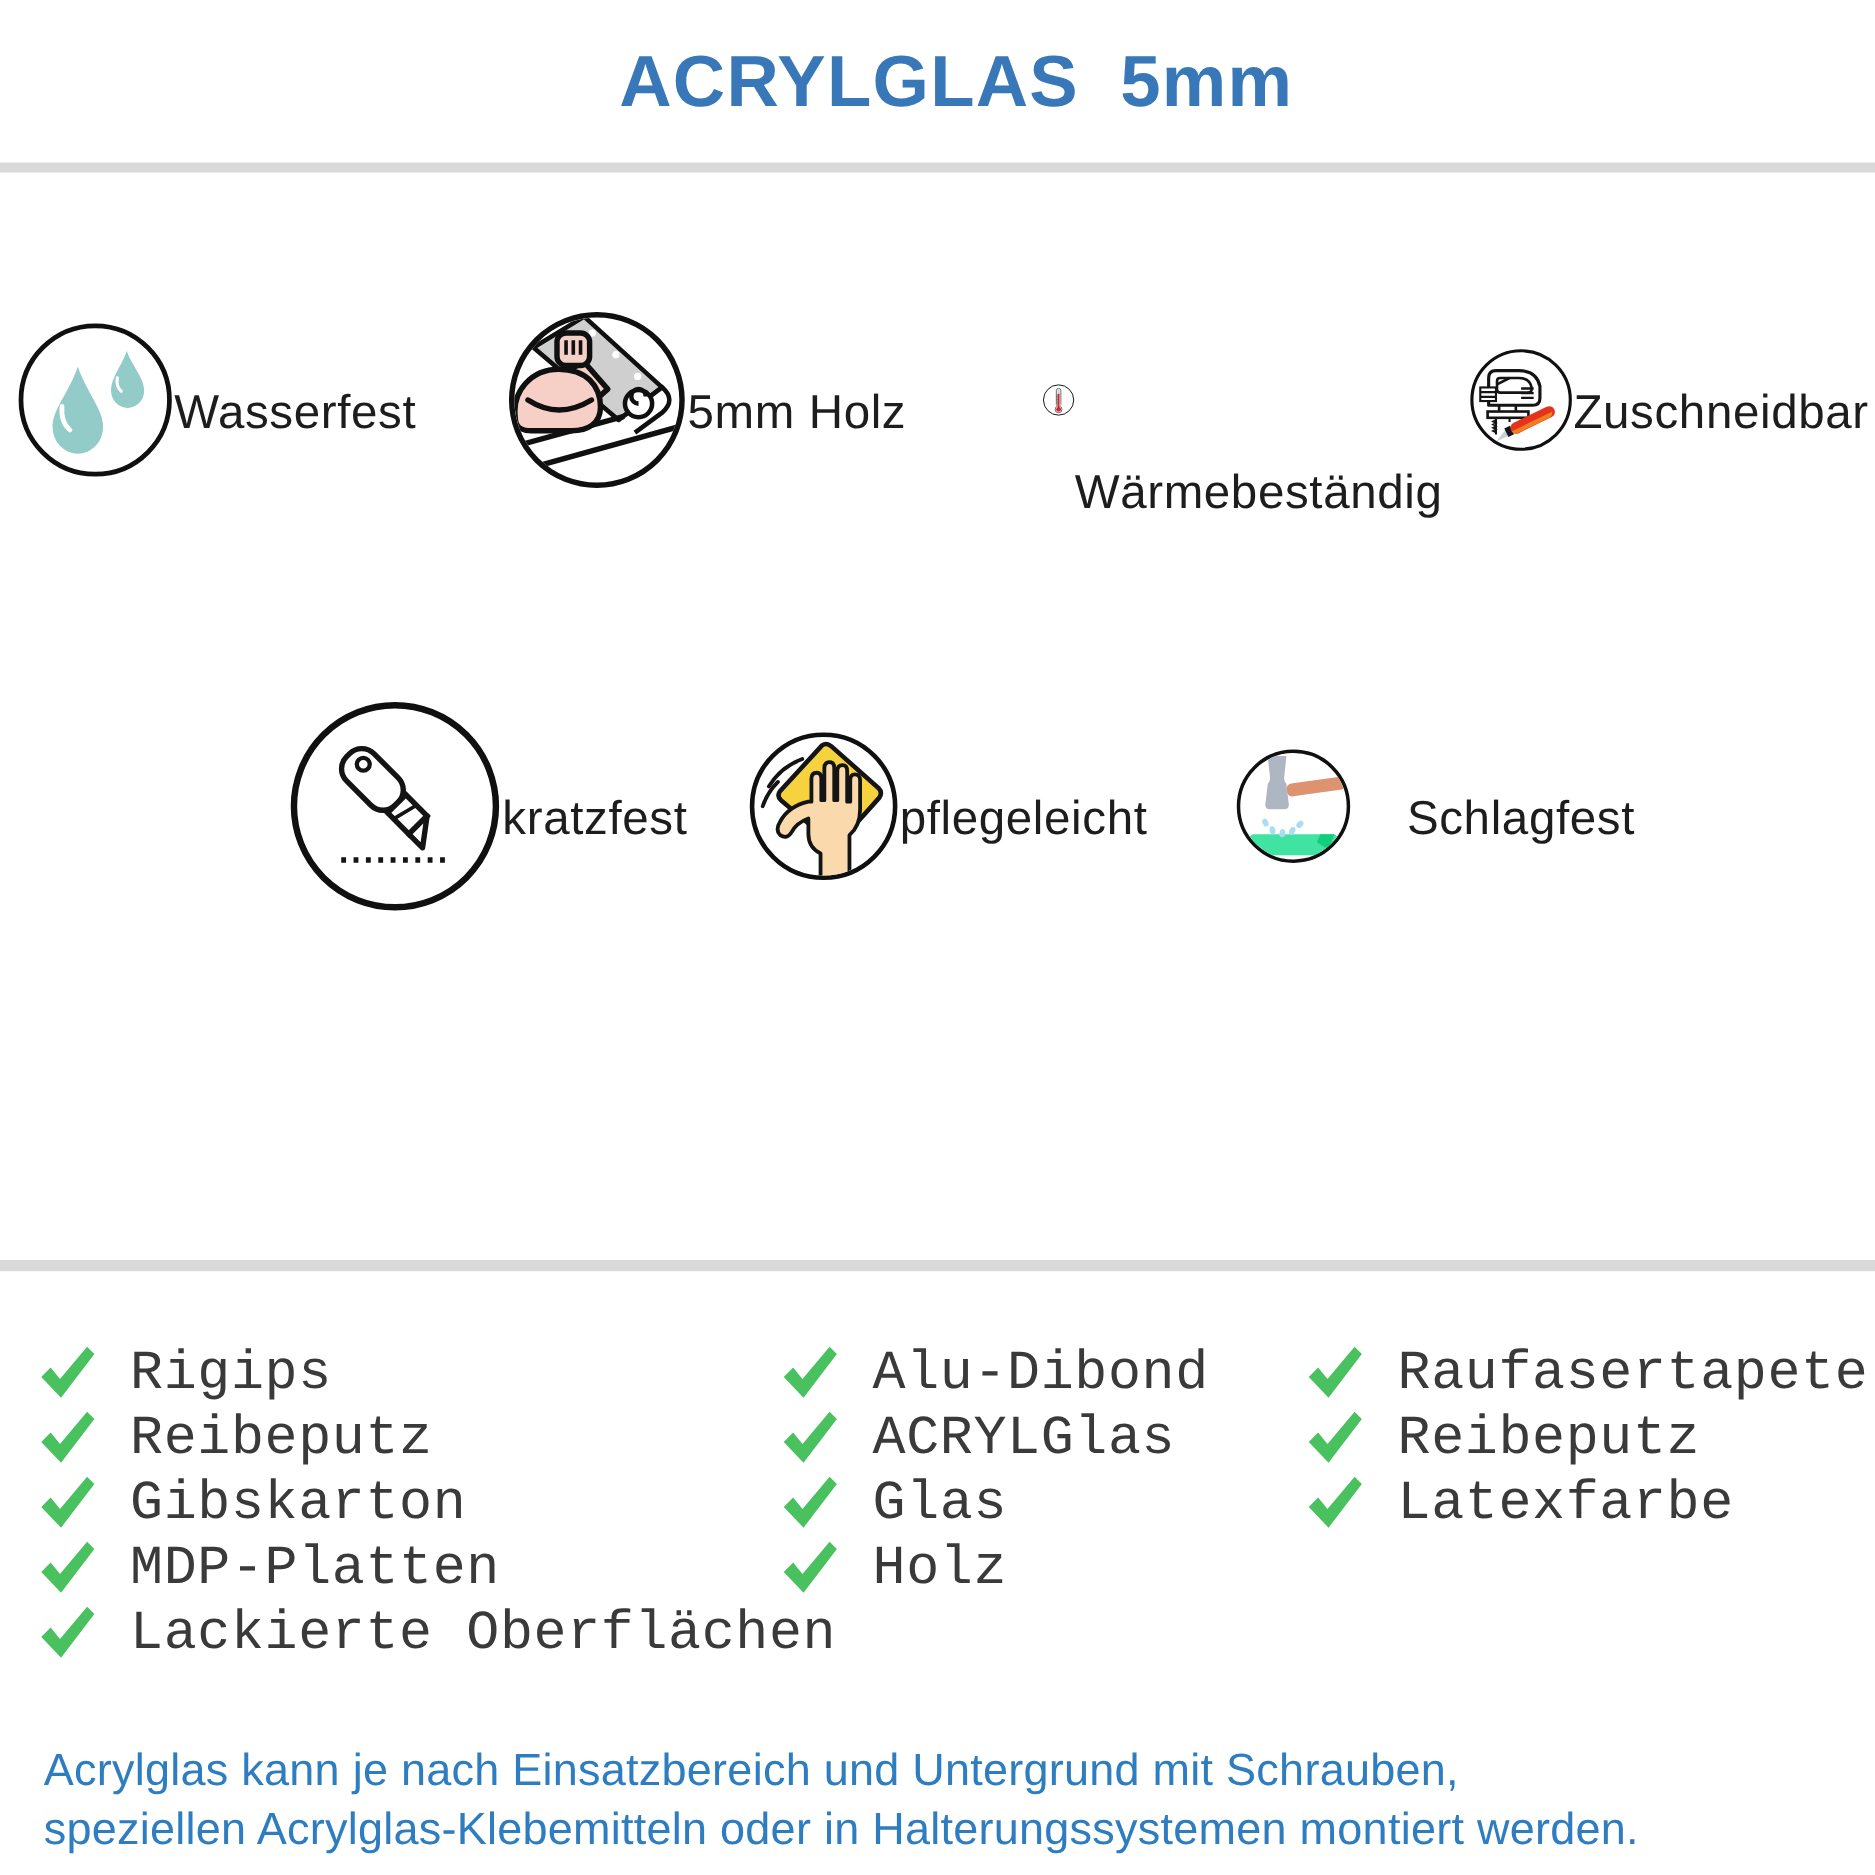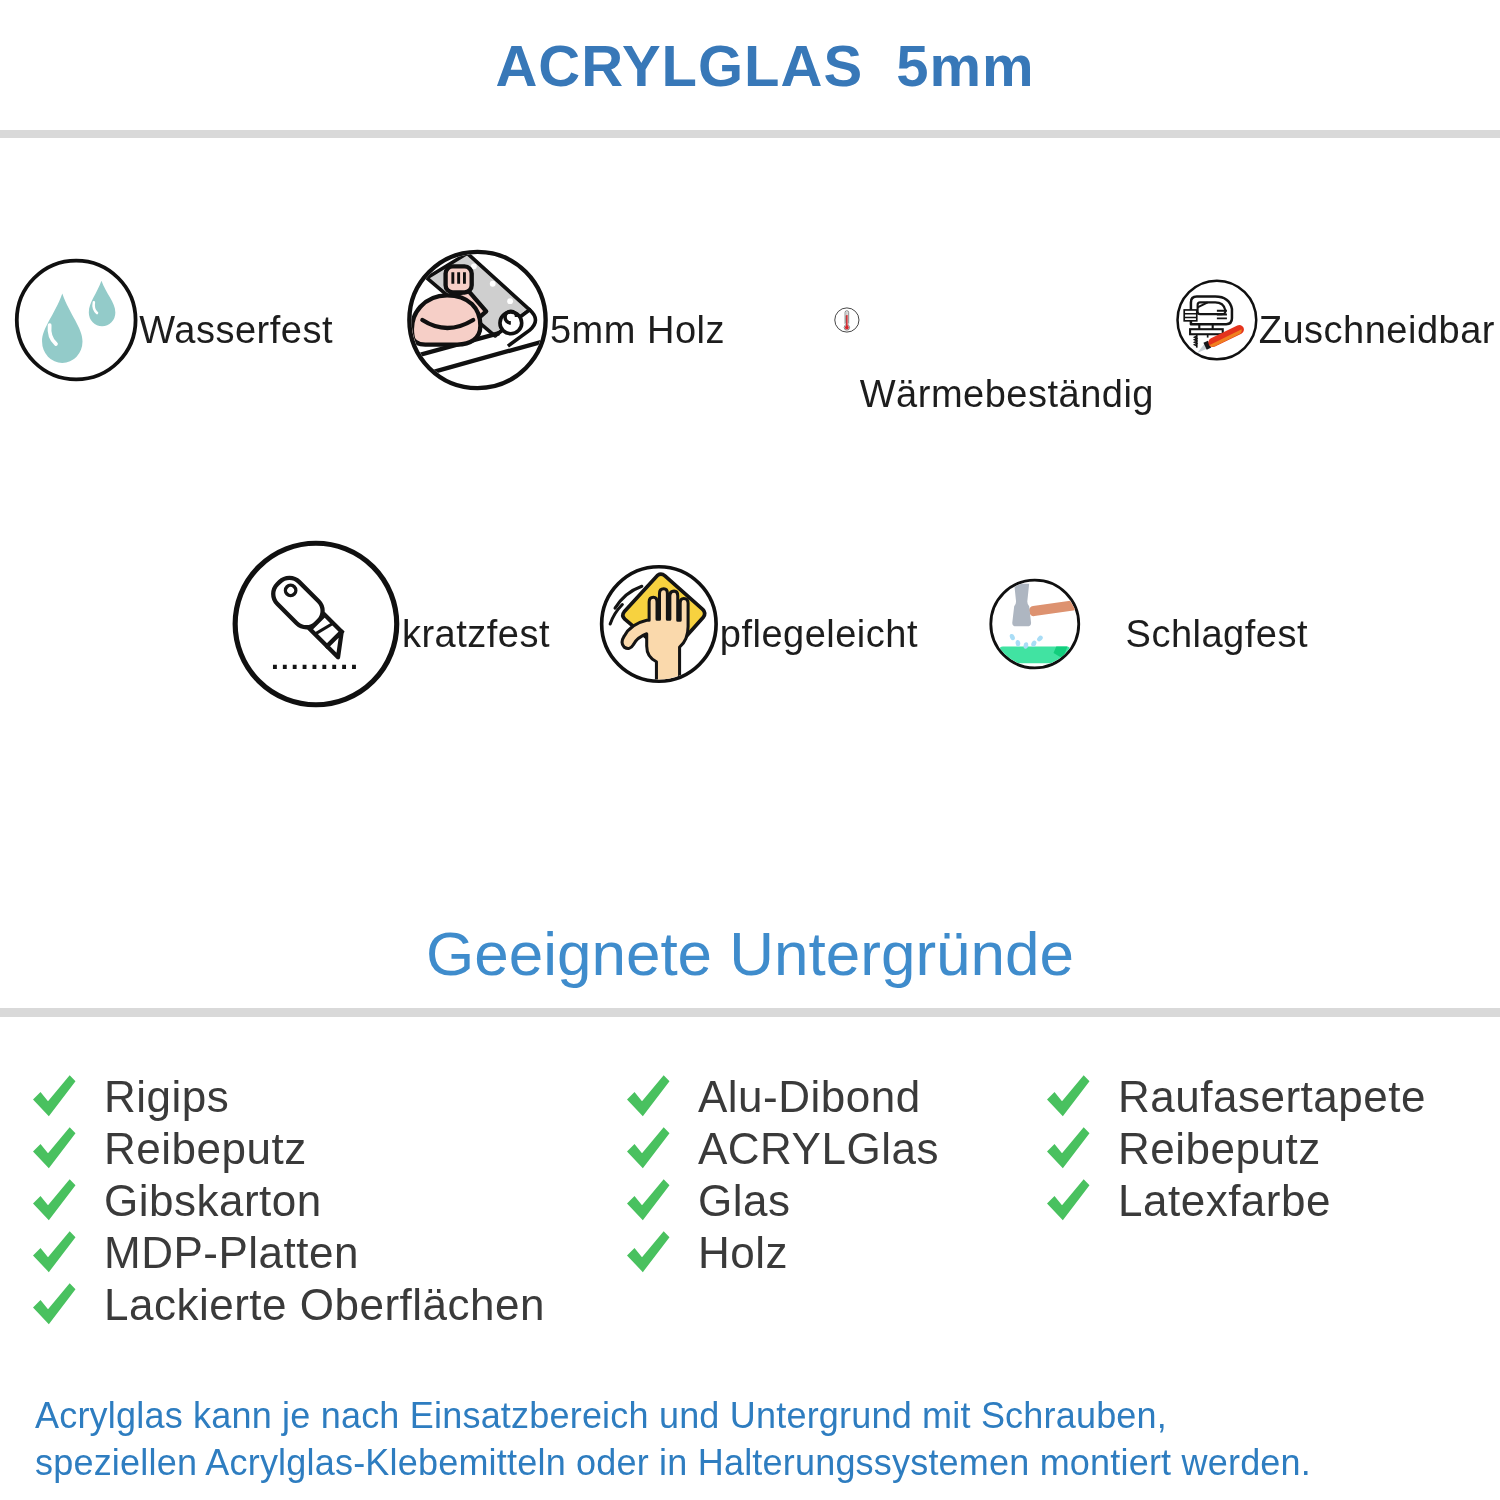"kratzfest" .row2 { top: 528px -> 549px }
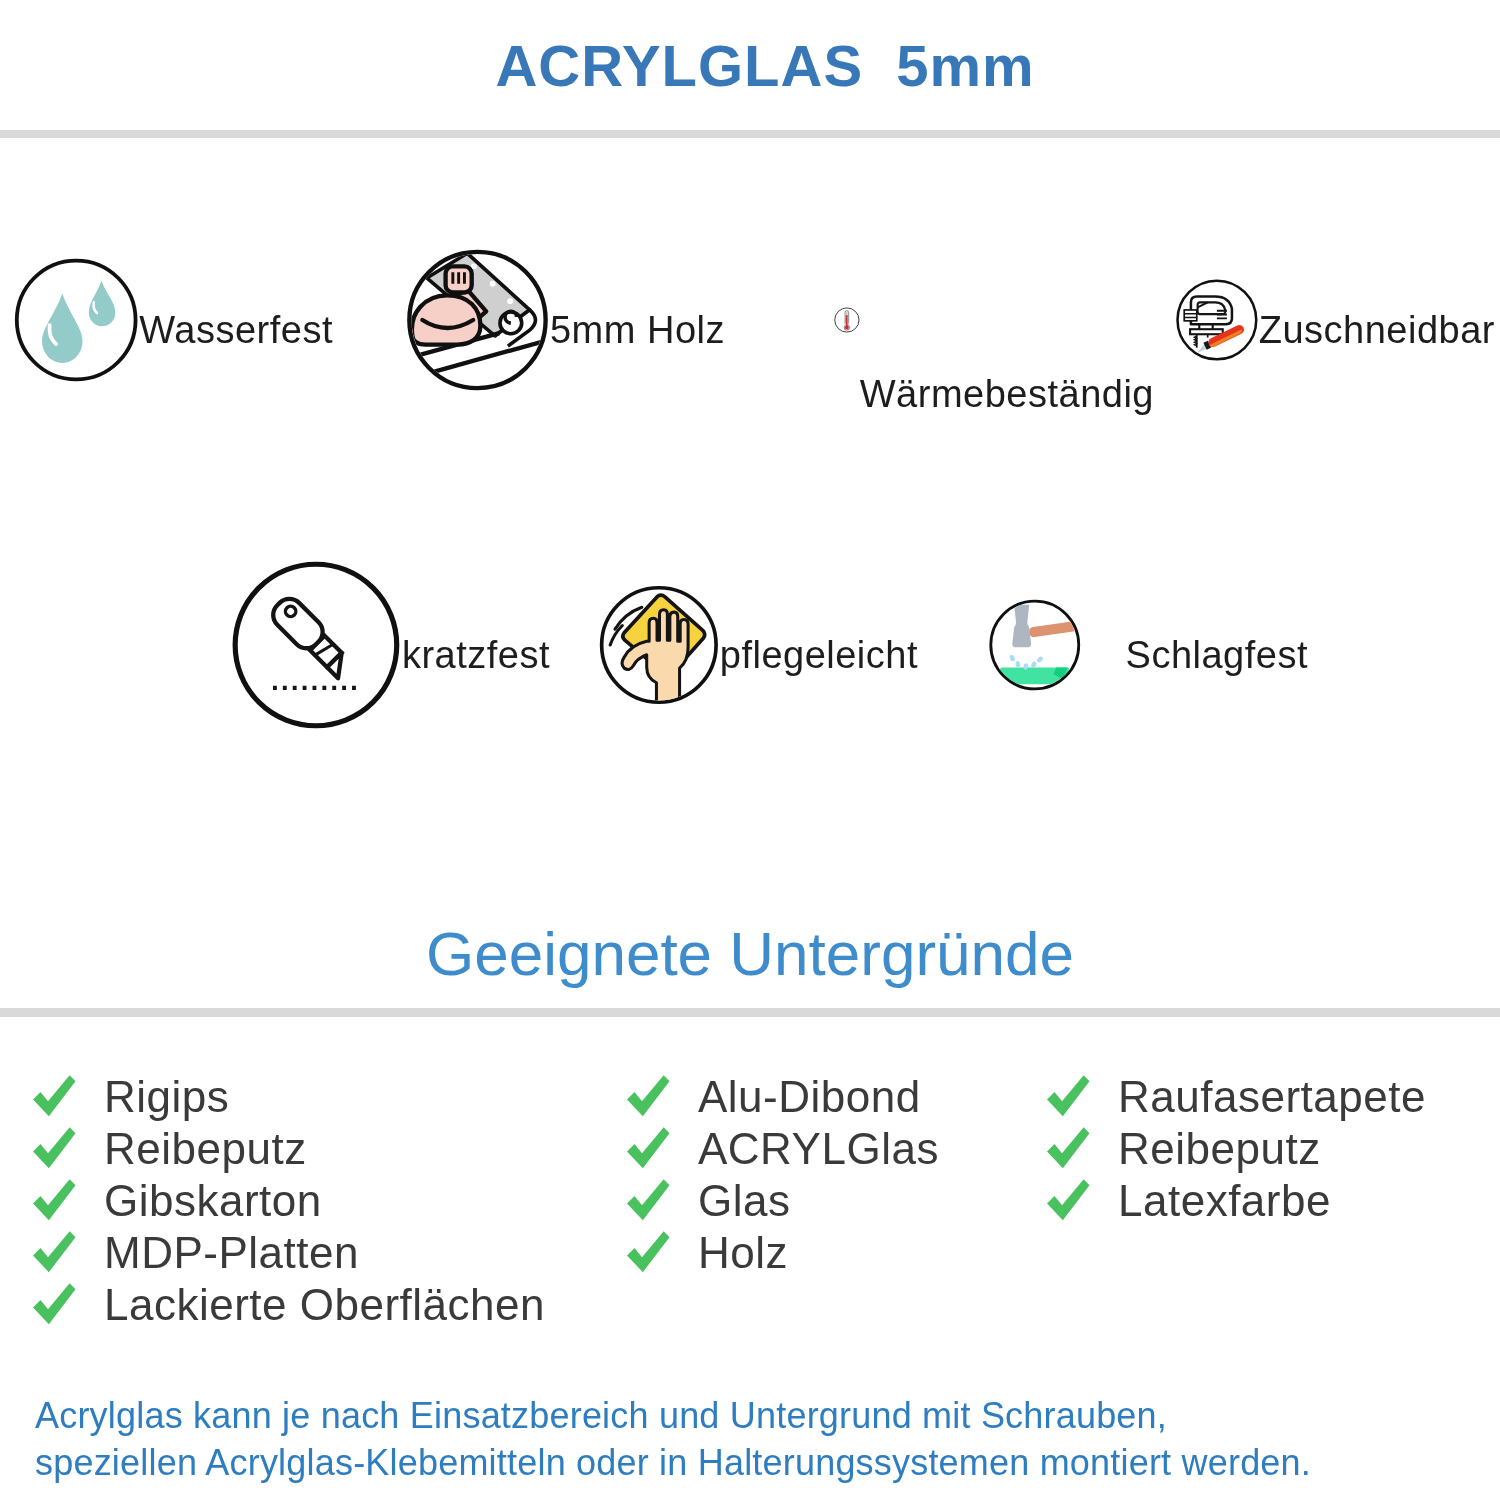"Geeignete Untergründe" div.subtitle { html: <div>Geeignete Untergründe</div> -> none }
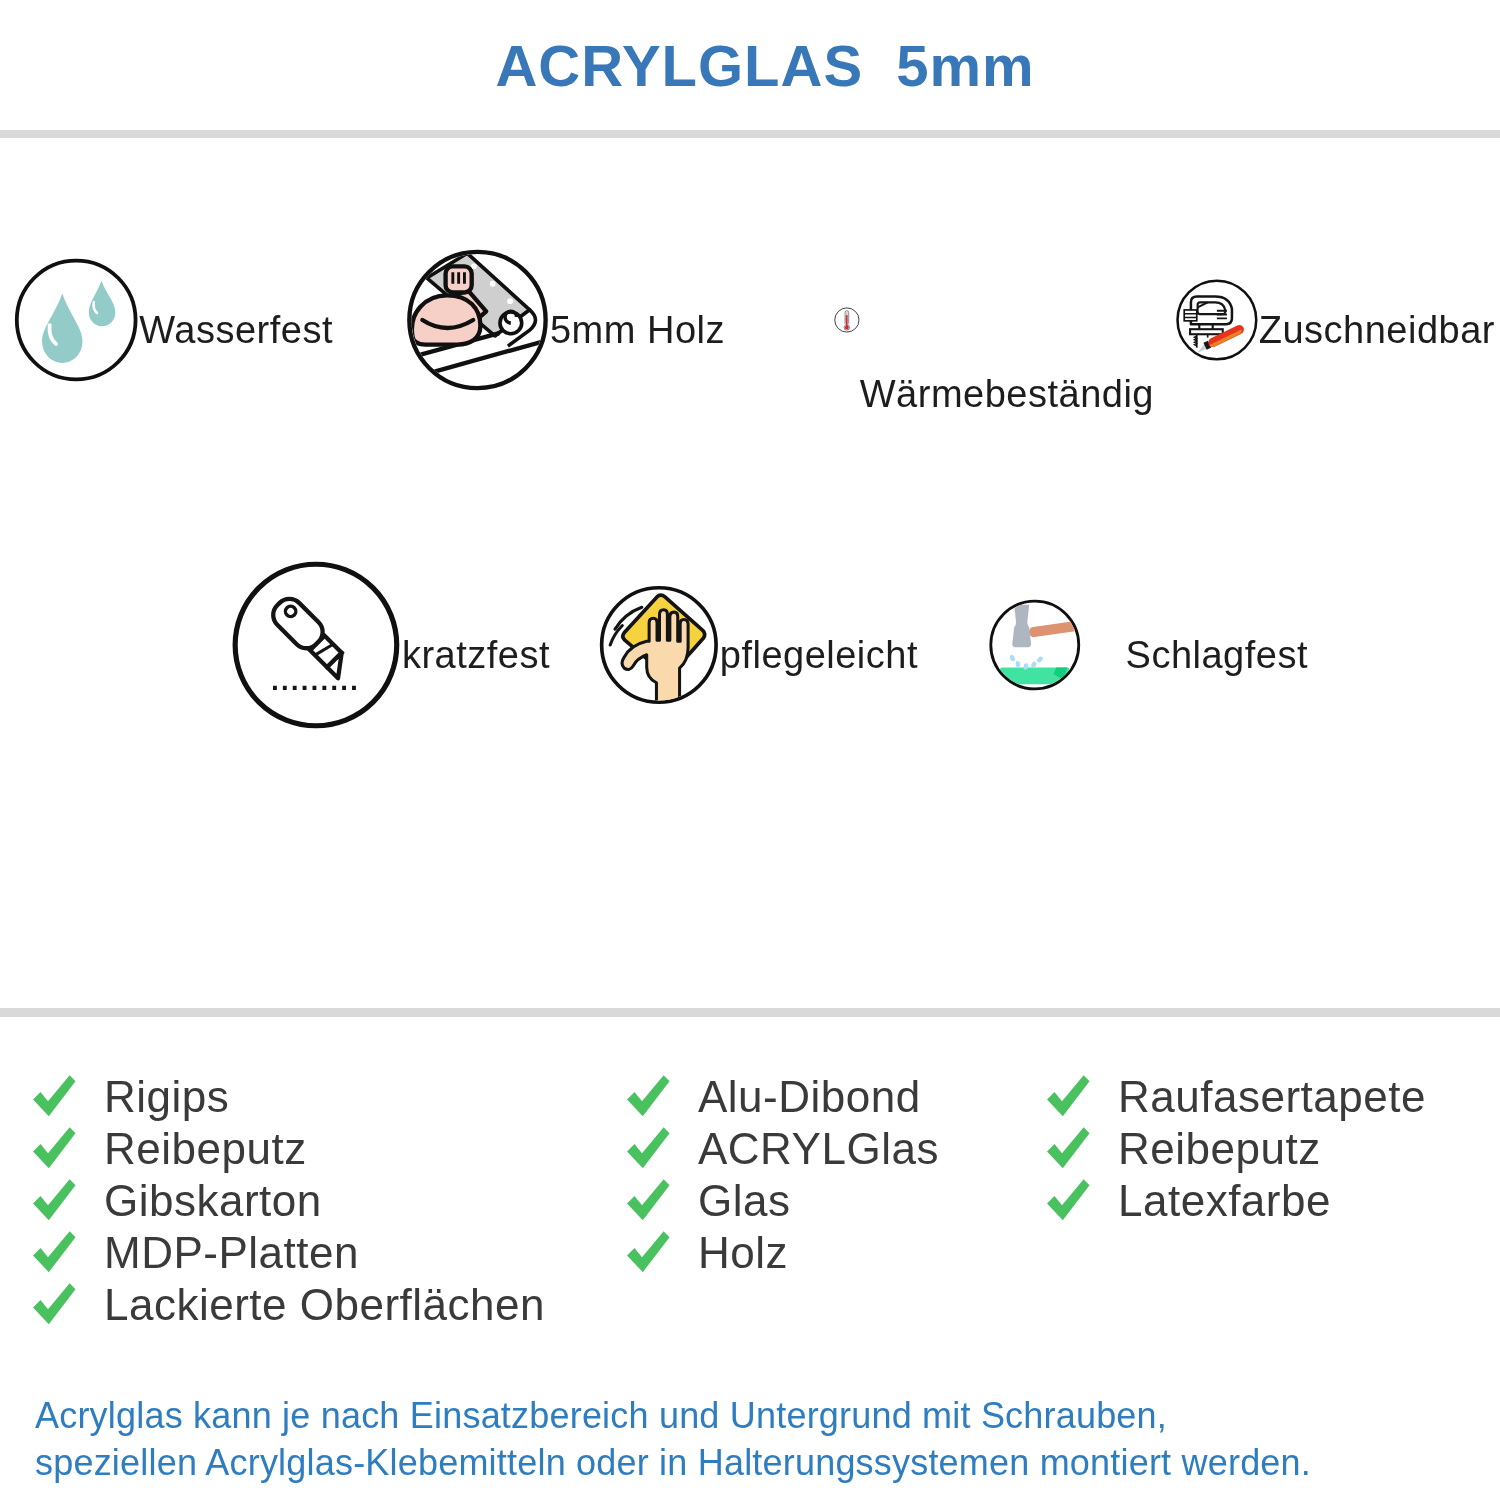"Rigips" .lrow { align-items: flex-start -> flex-end; font-family: none -> Liberation Mono, monospace }
